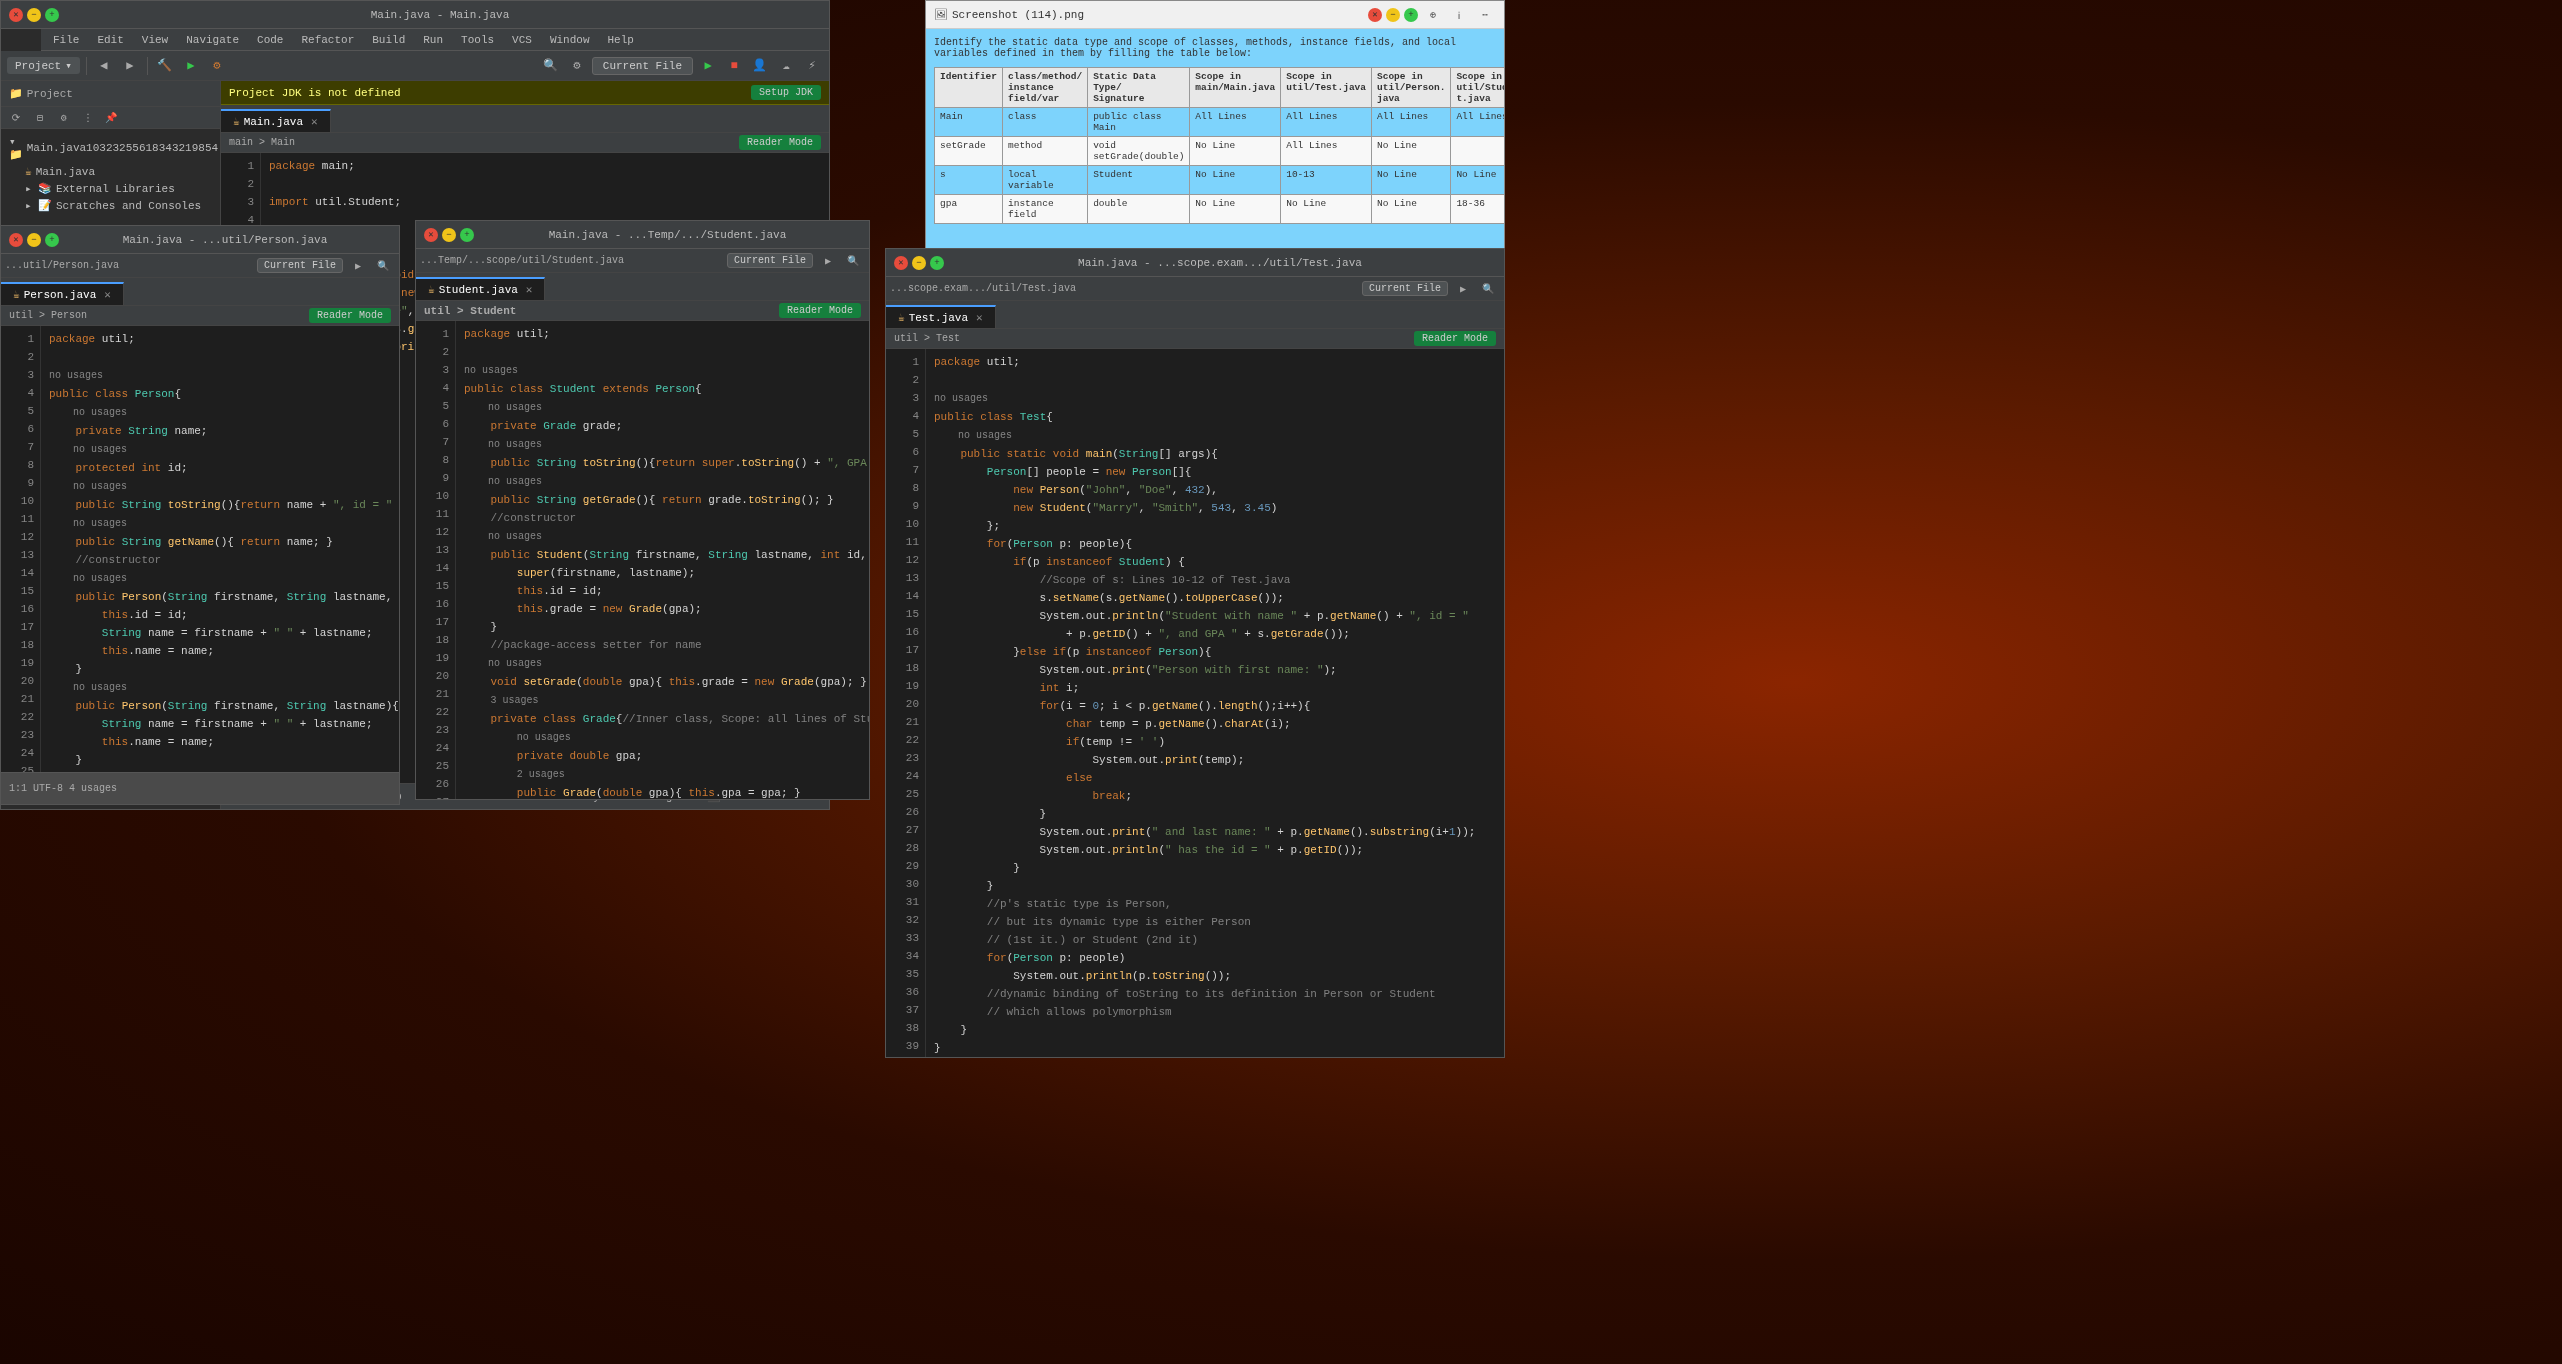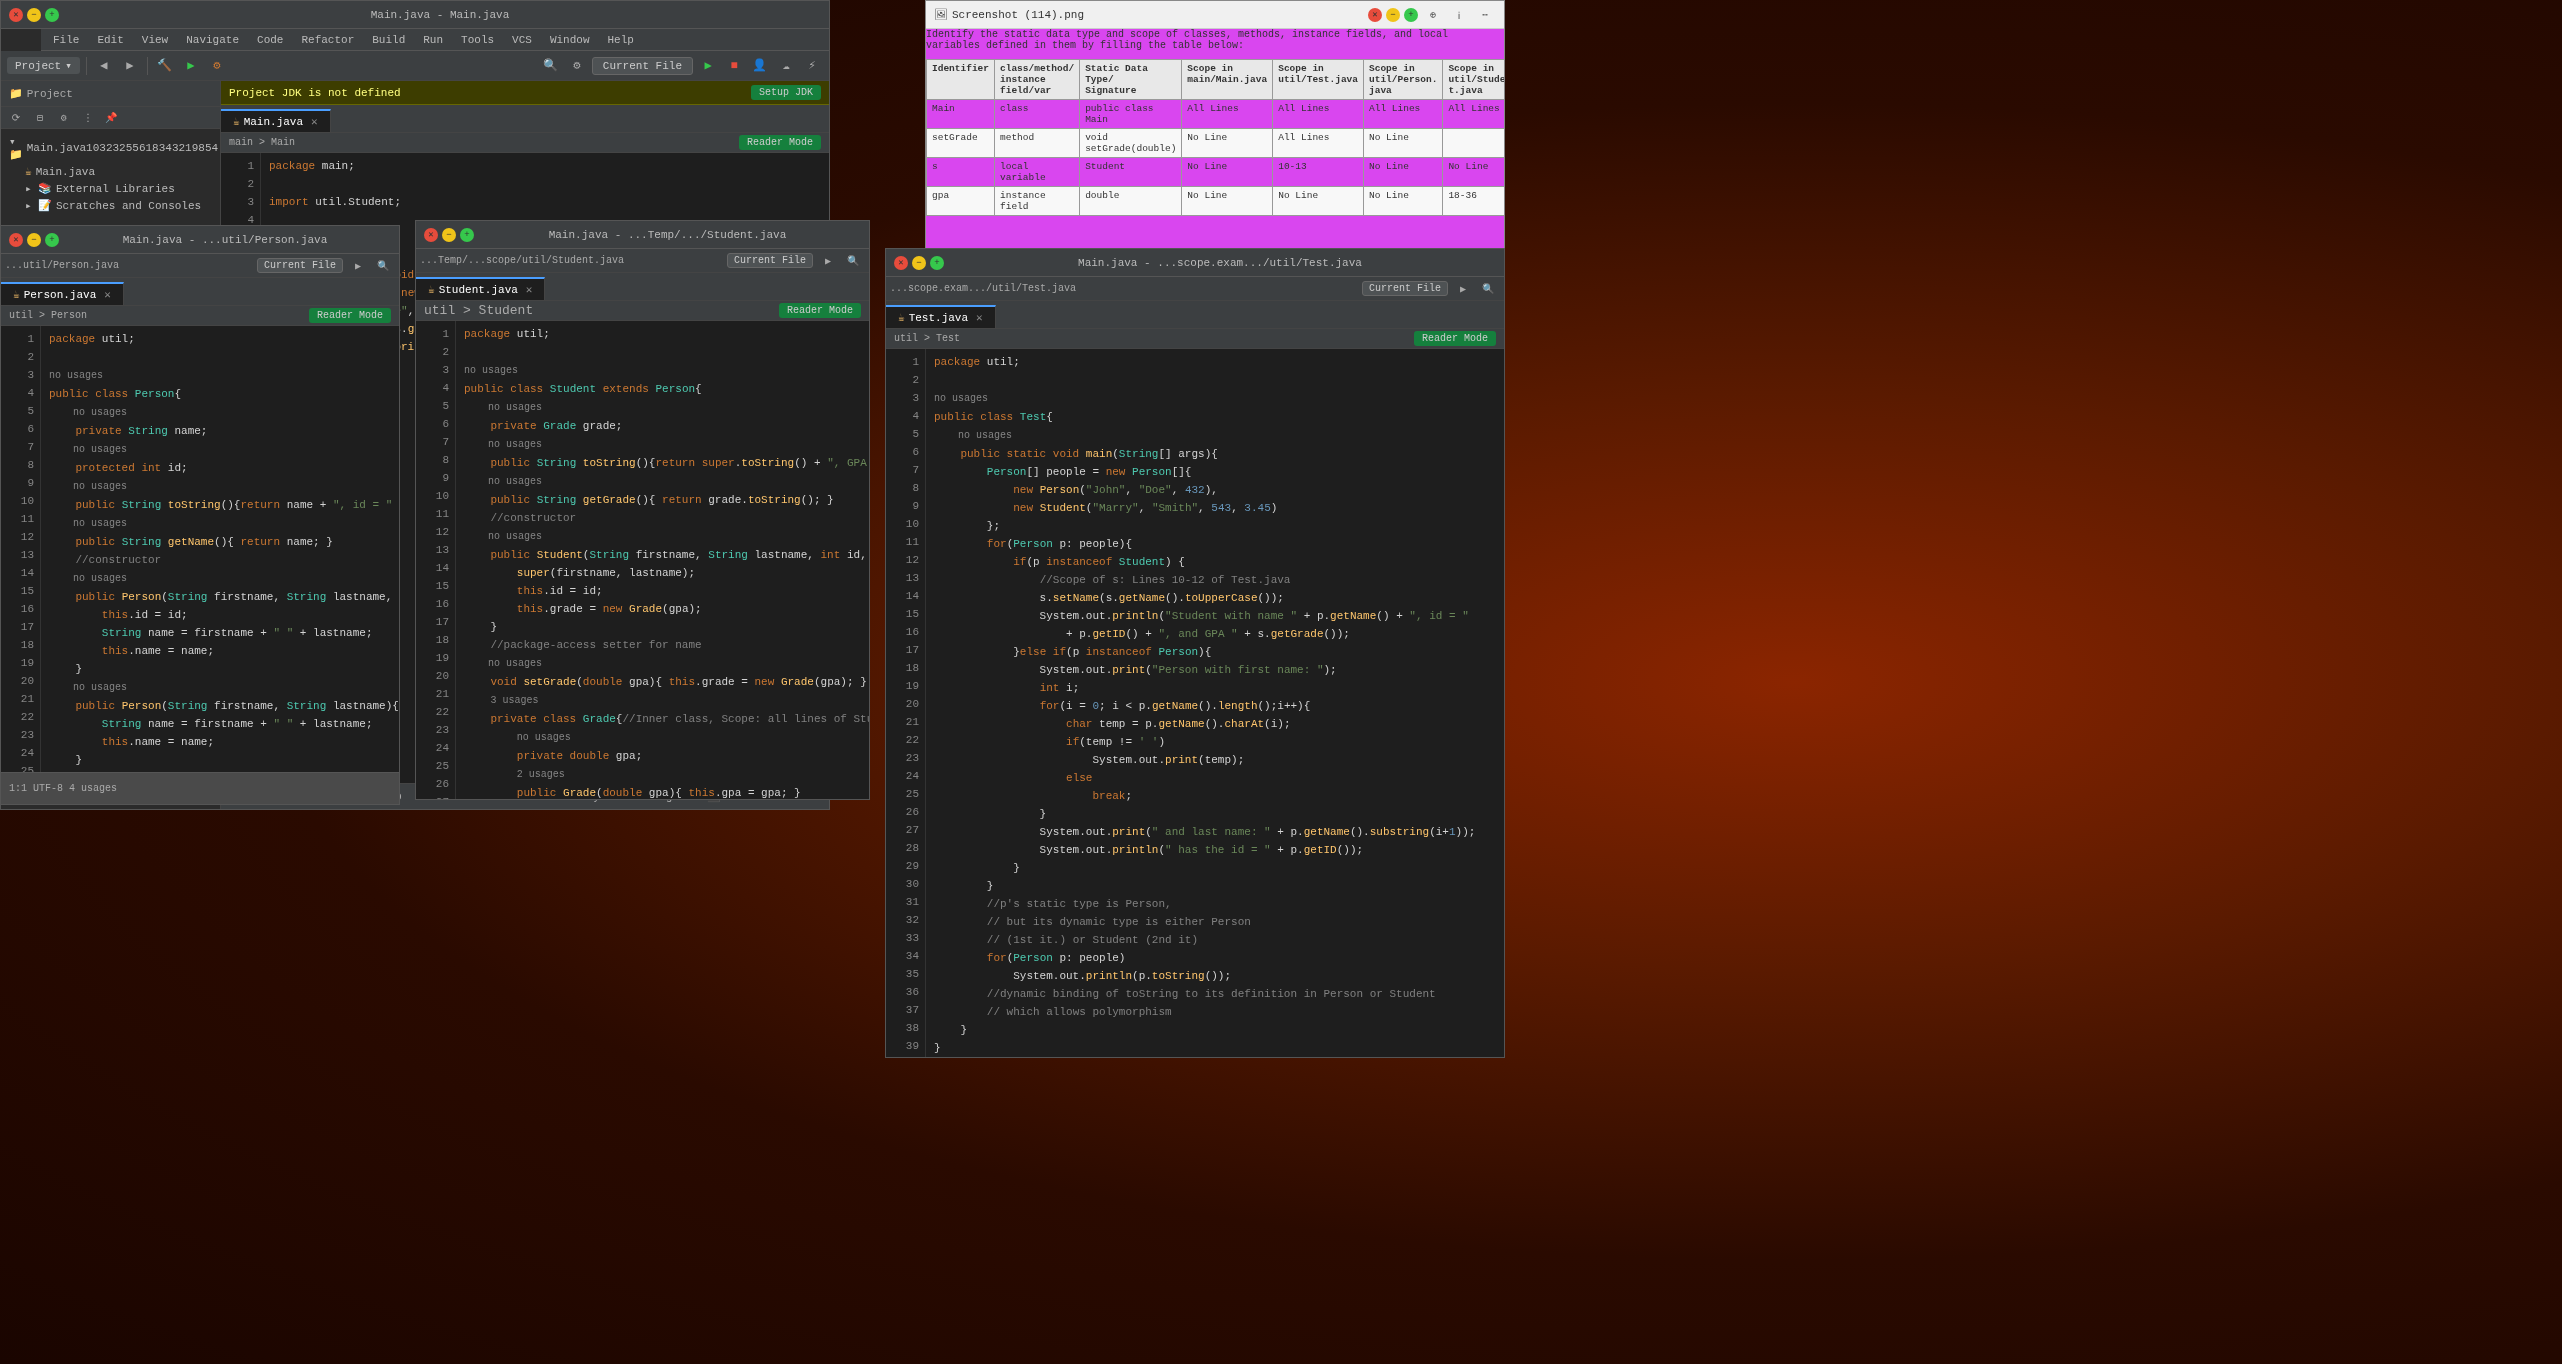"Identify the static data type" .screenshot-content { background: #d946ef -> #7dd3fc; padding: 0 -> 8px }
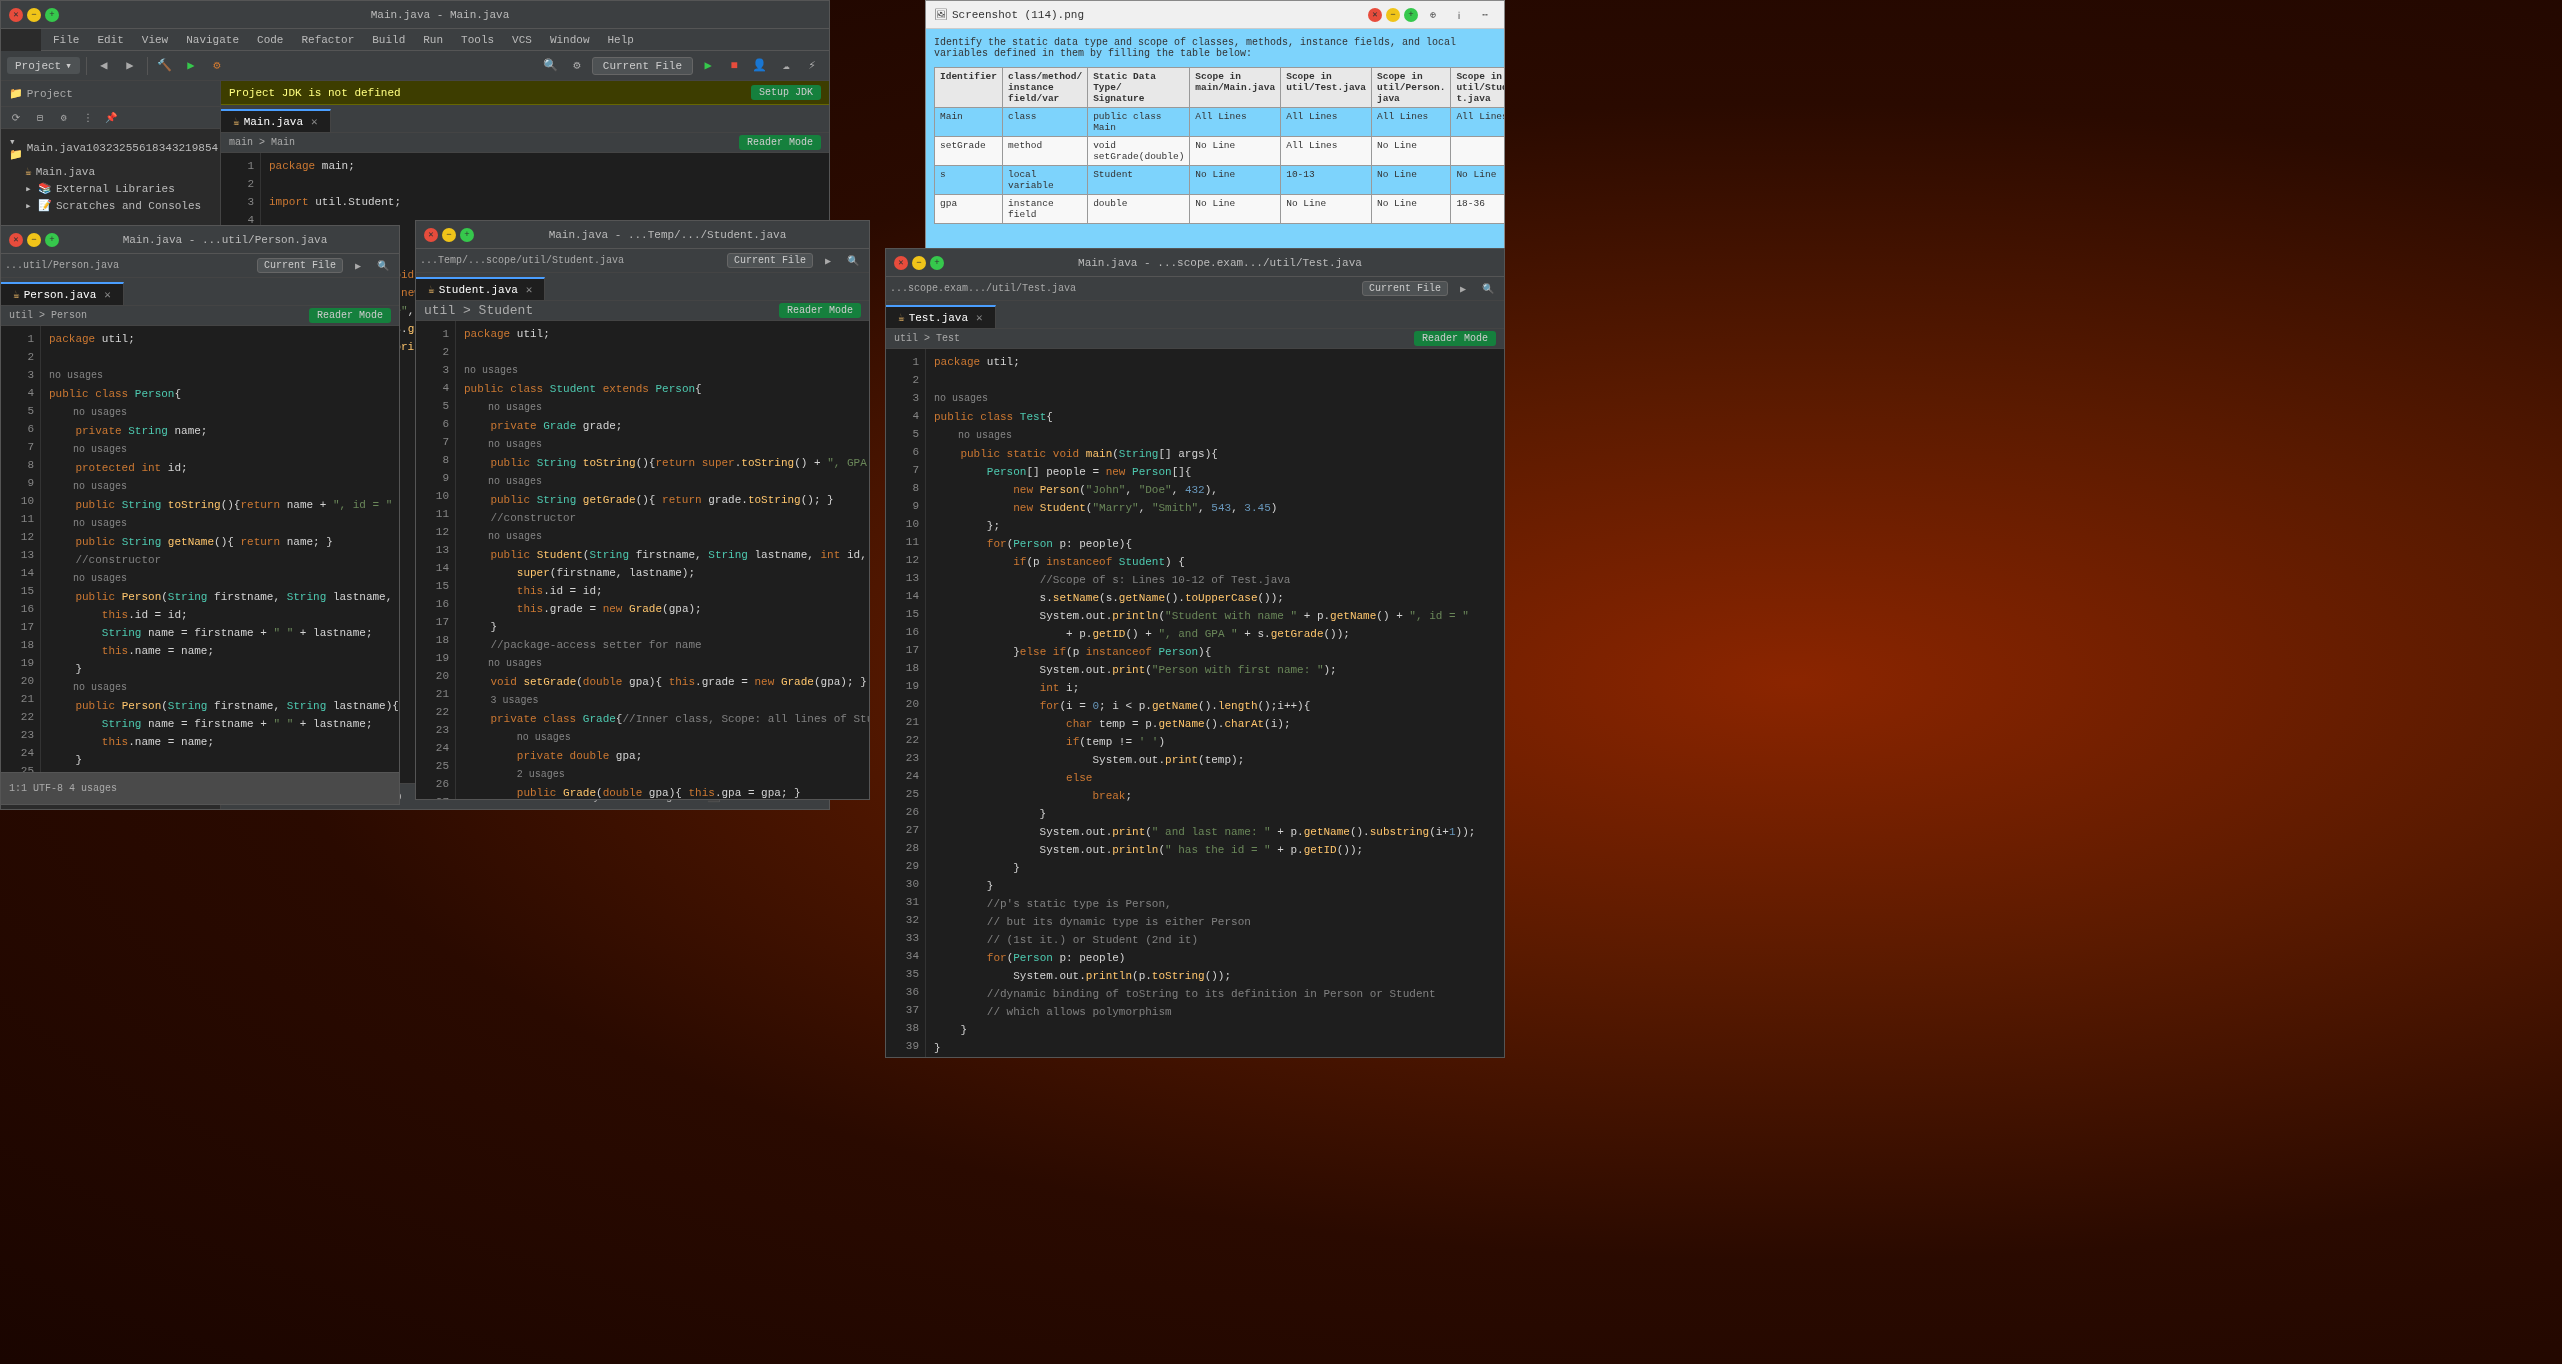"util > Student" span { font-size: 13px -> 11px; font-weight: none -> bold }
